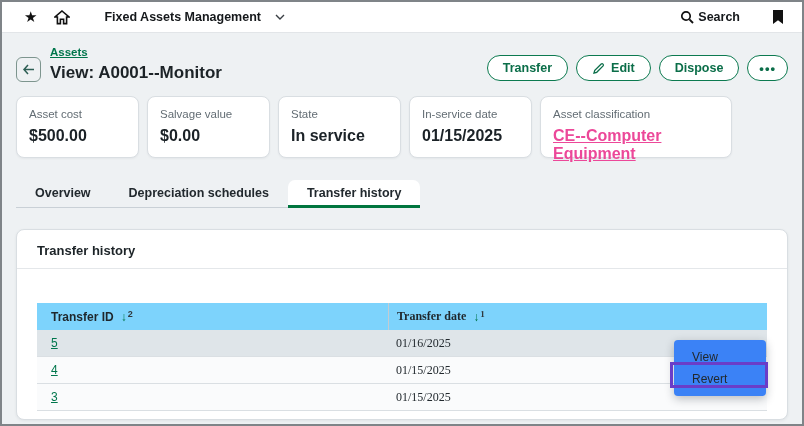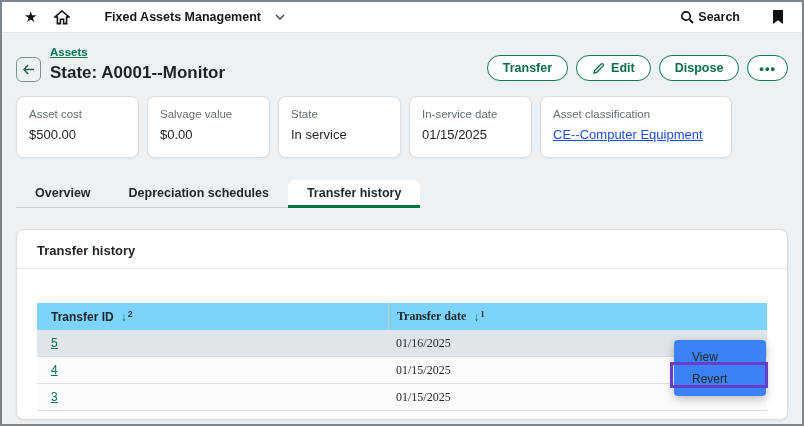"State: A0001--Monitor" div.title { text: State -> View }
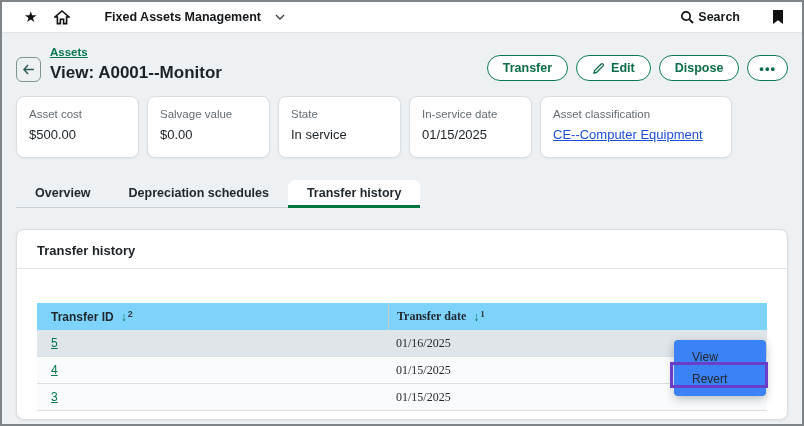"$500.00" .card .val { font-size: 13px -> 16px; font-weight: normal -> bold }
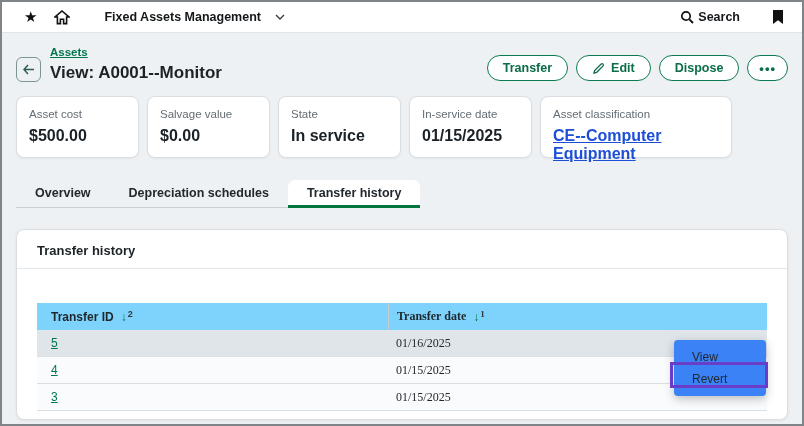"CE--Computer Equipment" .card .val.link { color: #1d4ed8 -> #ec4899 }
